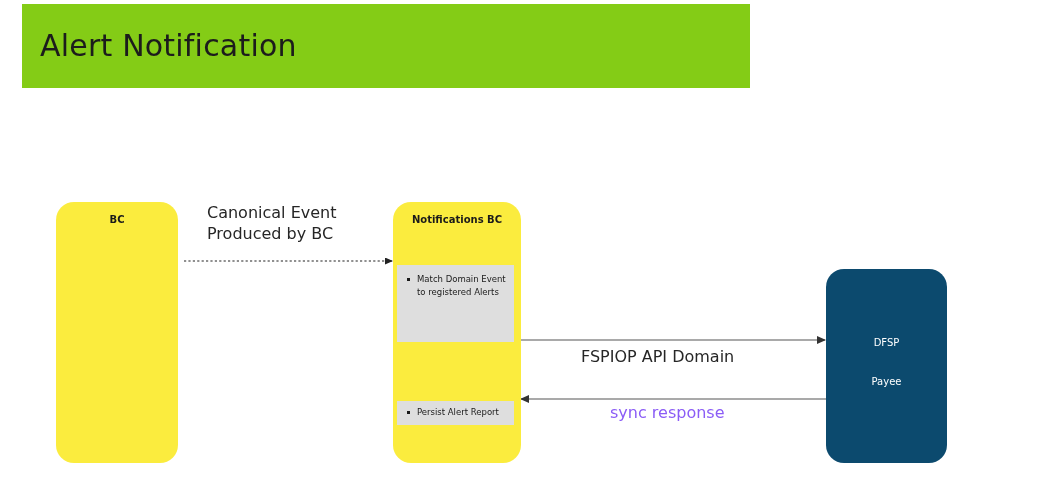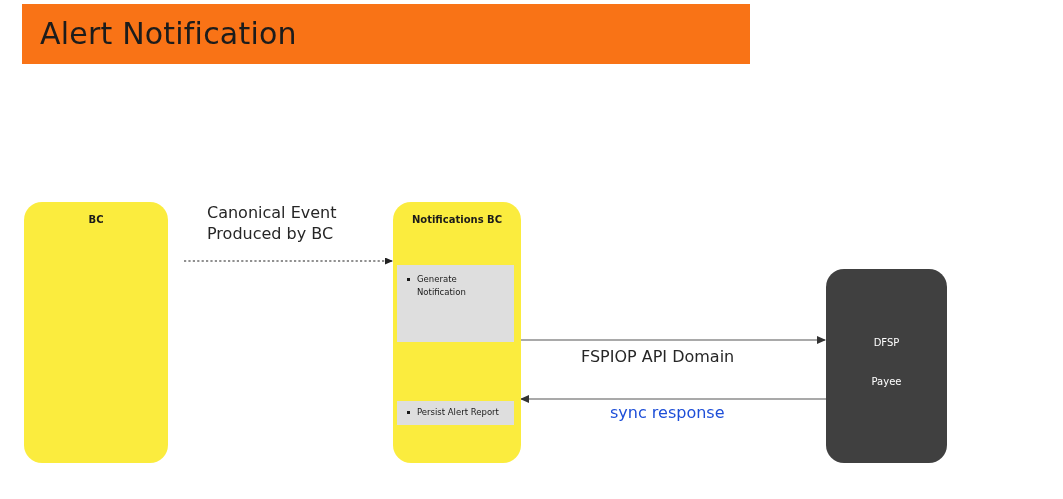"Alert Notification" .title-banner { background: #f97316 -> #84cc16; height: 60px -> 84px }
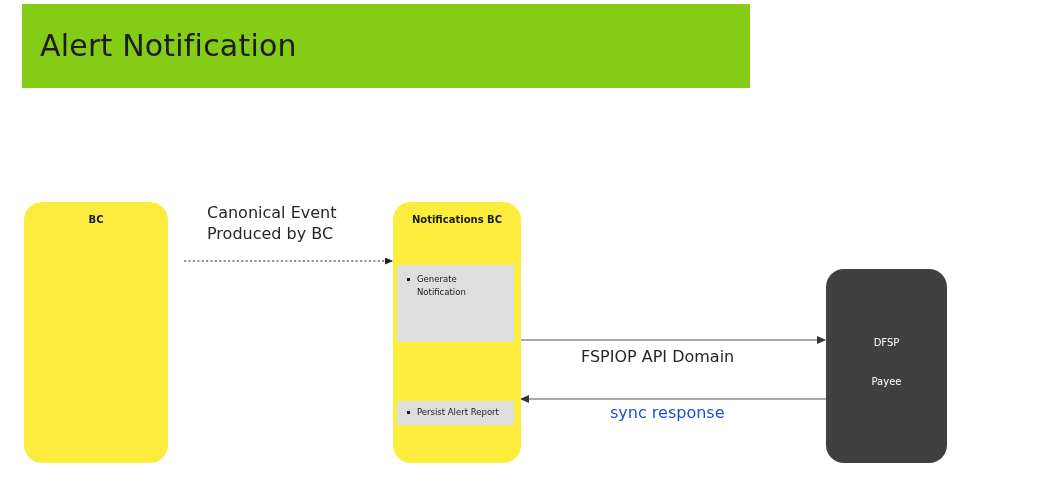"BC" #lane-bc { left: 24px -> 56px; width: 144px -> 122px }
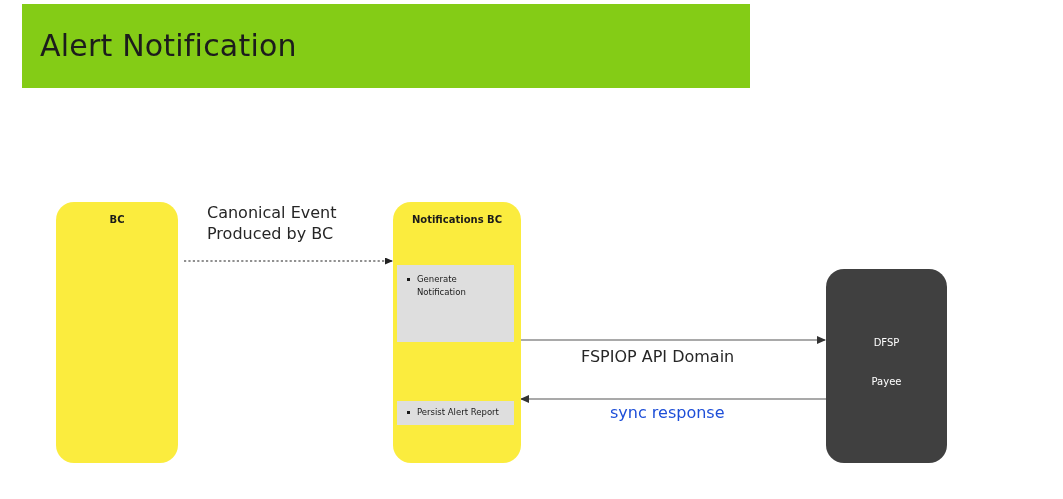"Match Domain Event to registered" li { html: none -> <li>Match Domain Event to registered Alerts</li> }
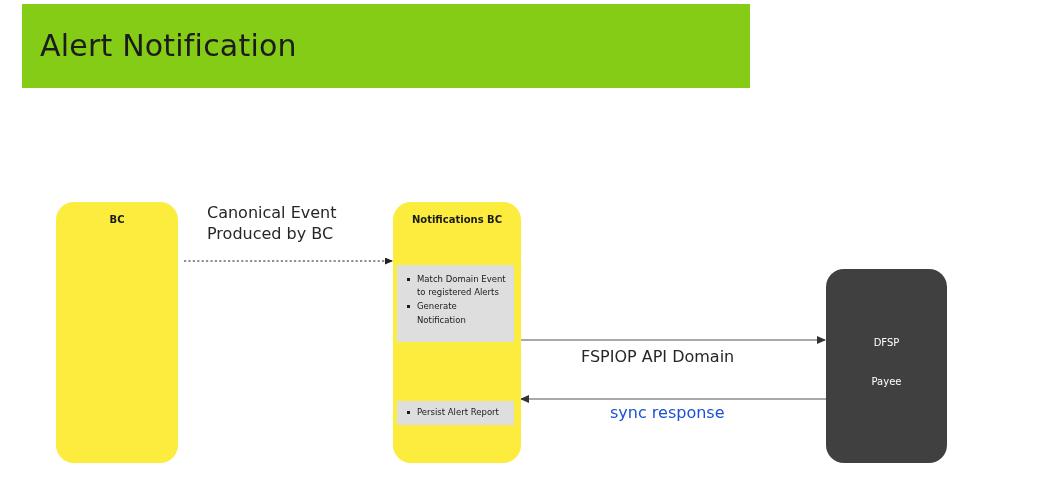"Generate Notification" li { html: <li>Generate Notification</li> -> none }
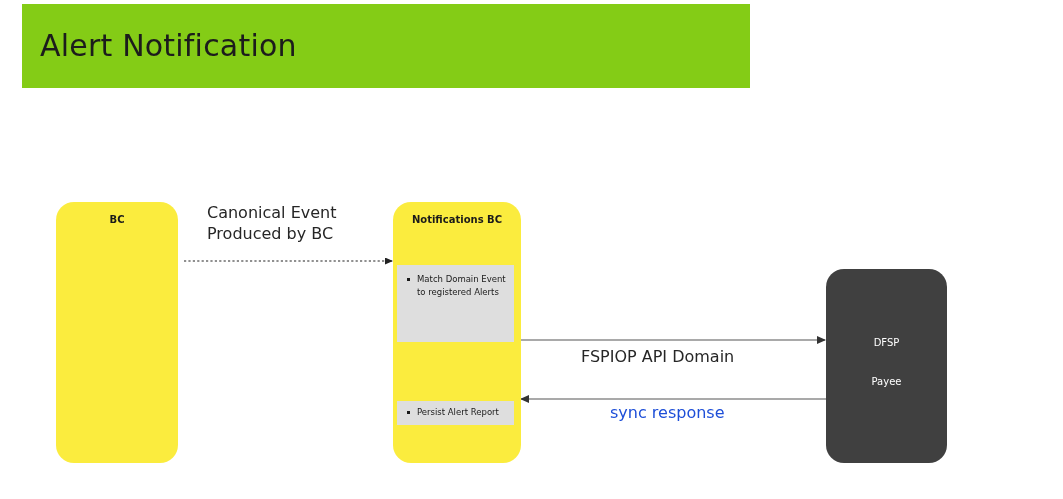"DFSP" .lane-dark { background: #404040 -> #0c4a6e }
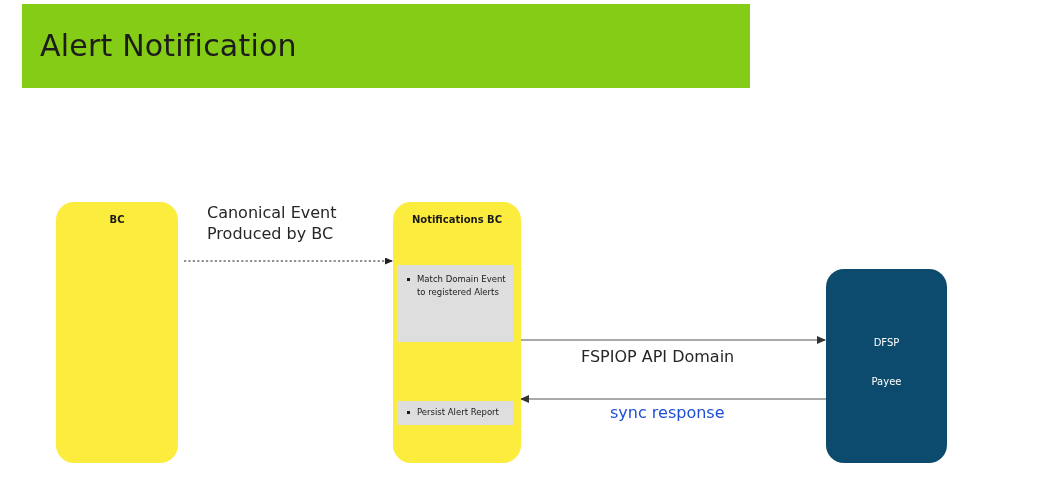"sync response" #label-sync { color: #1d4ed8 -> #8b5cf6 }
